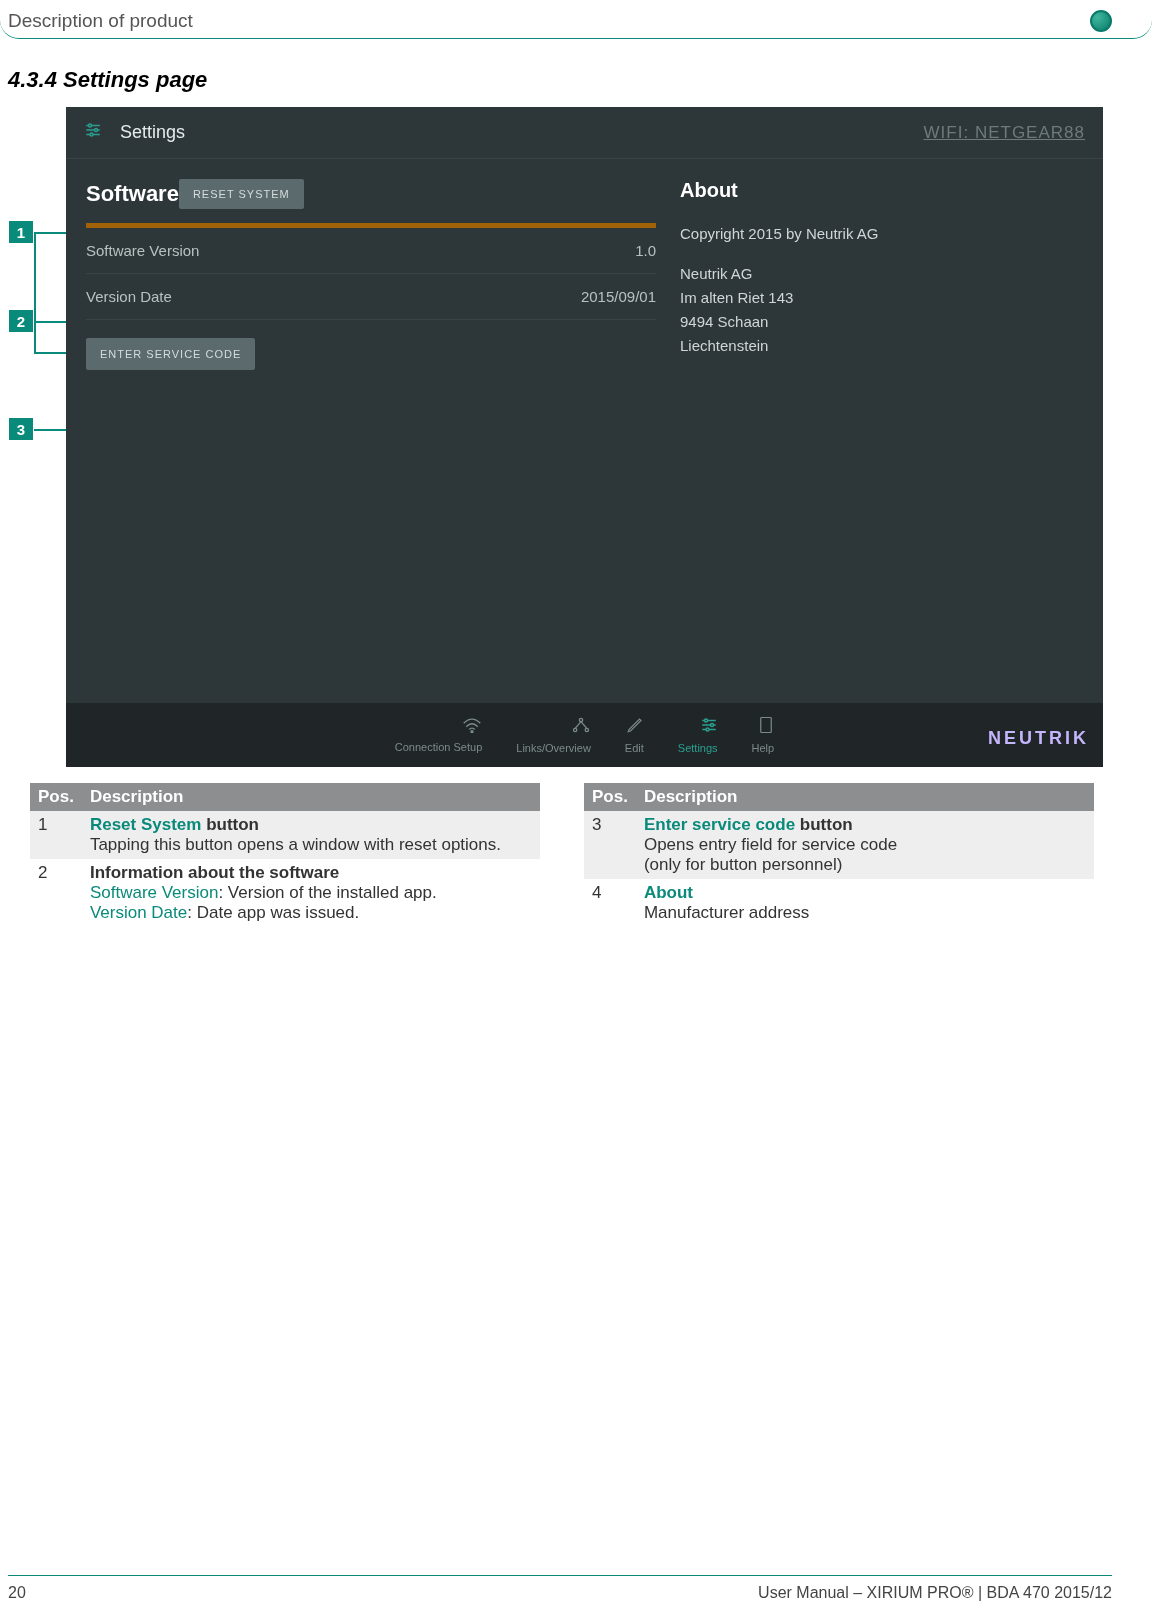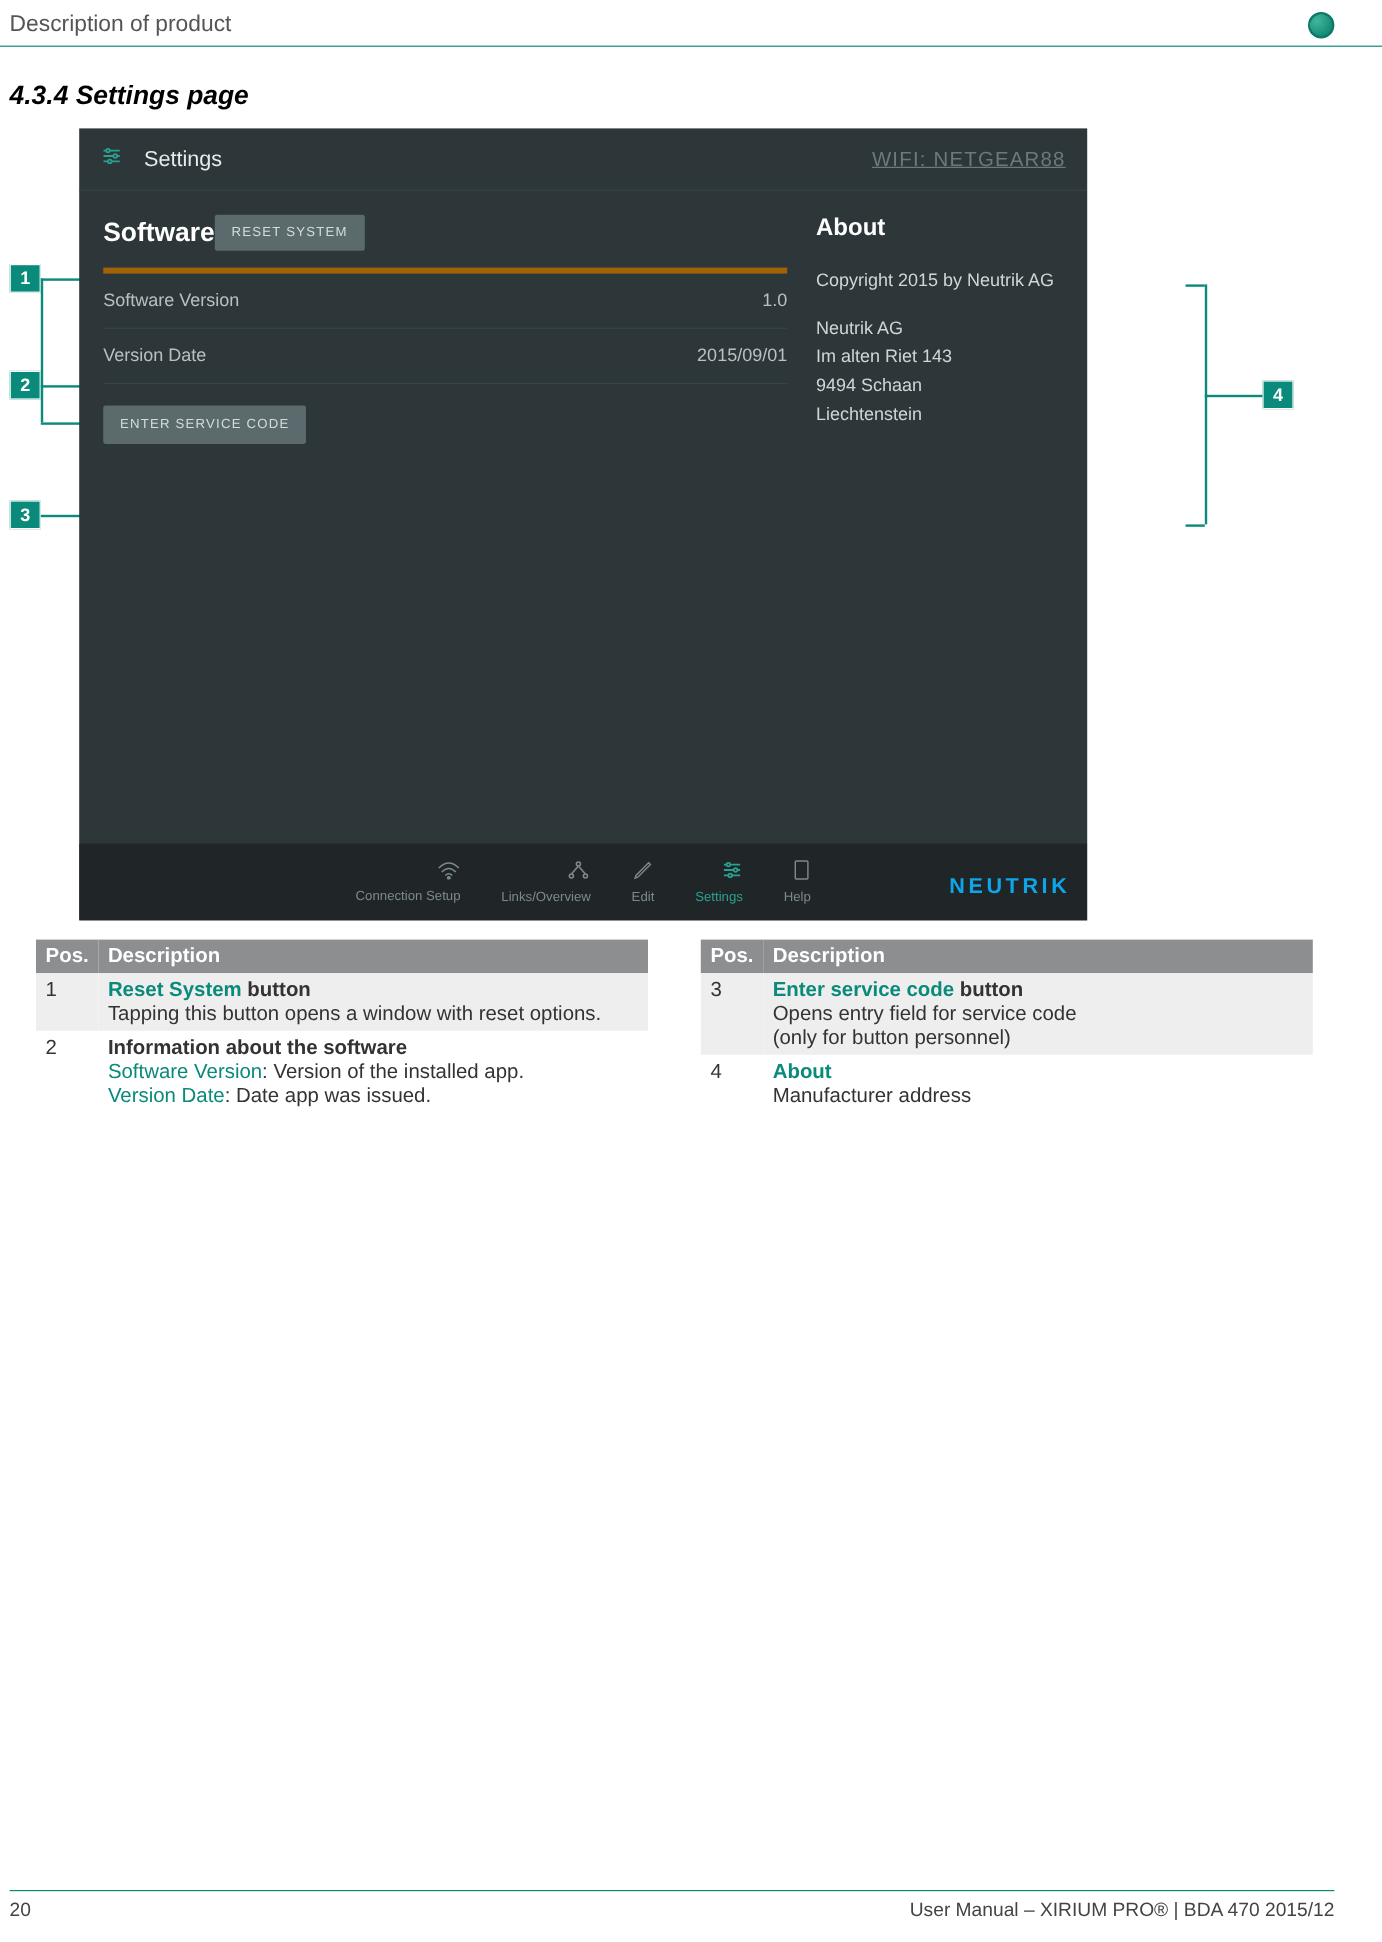"Description of product" .page-header { border-radius: none -> 19px }
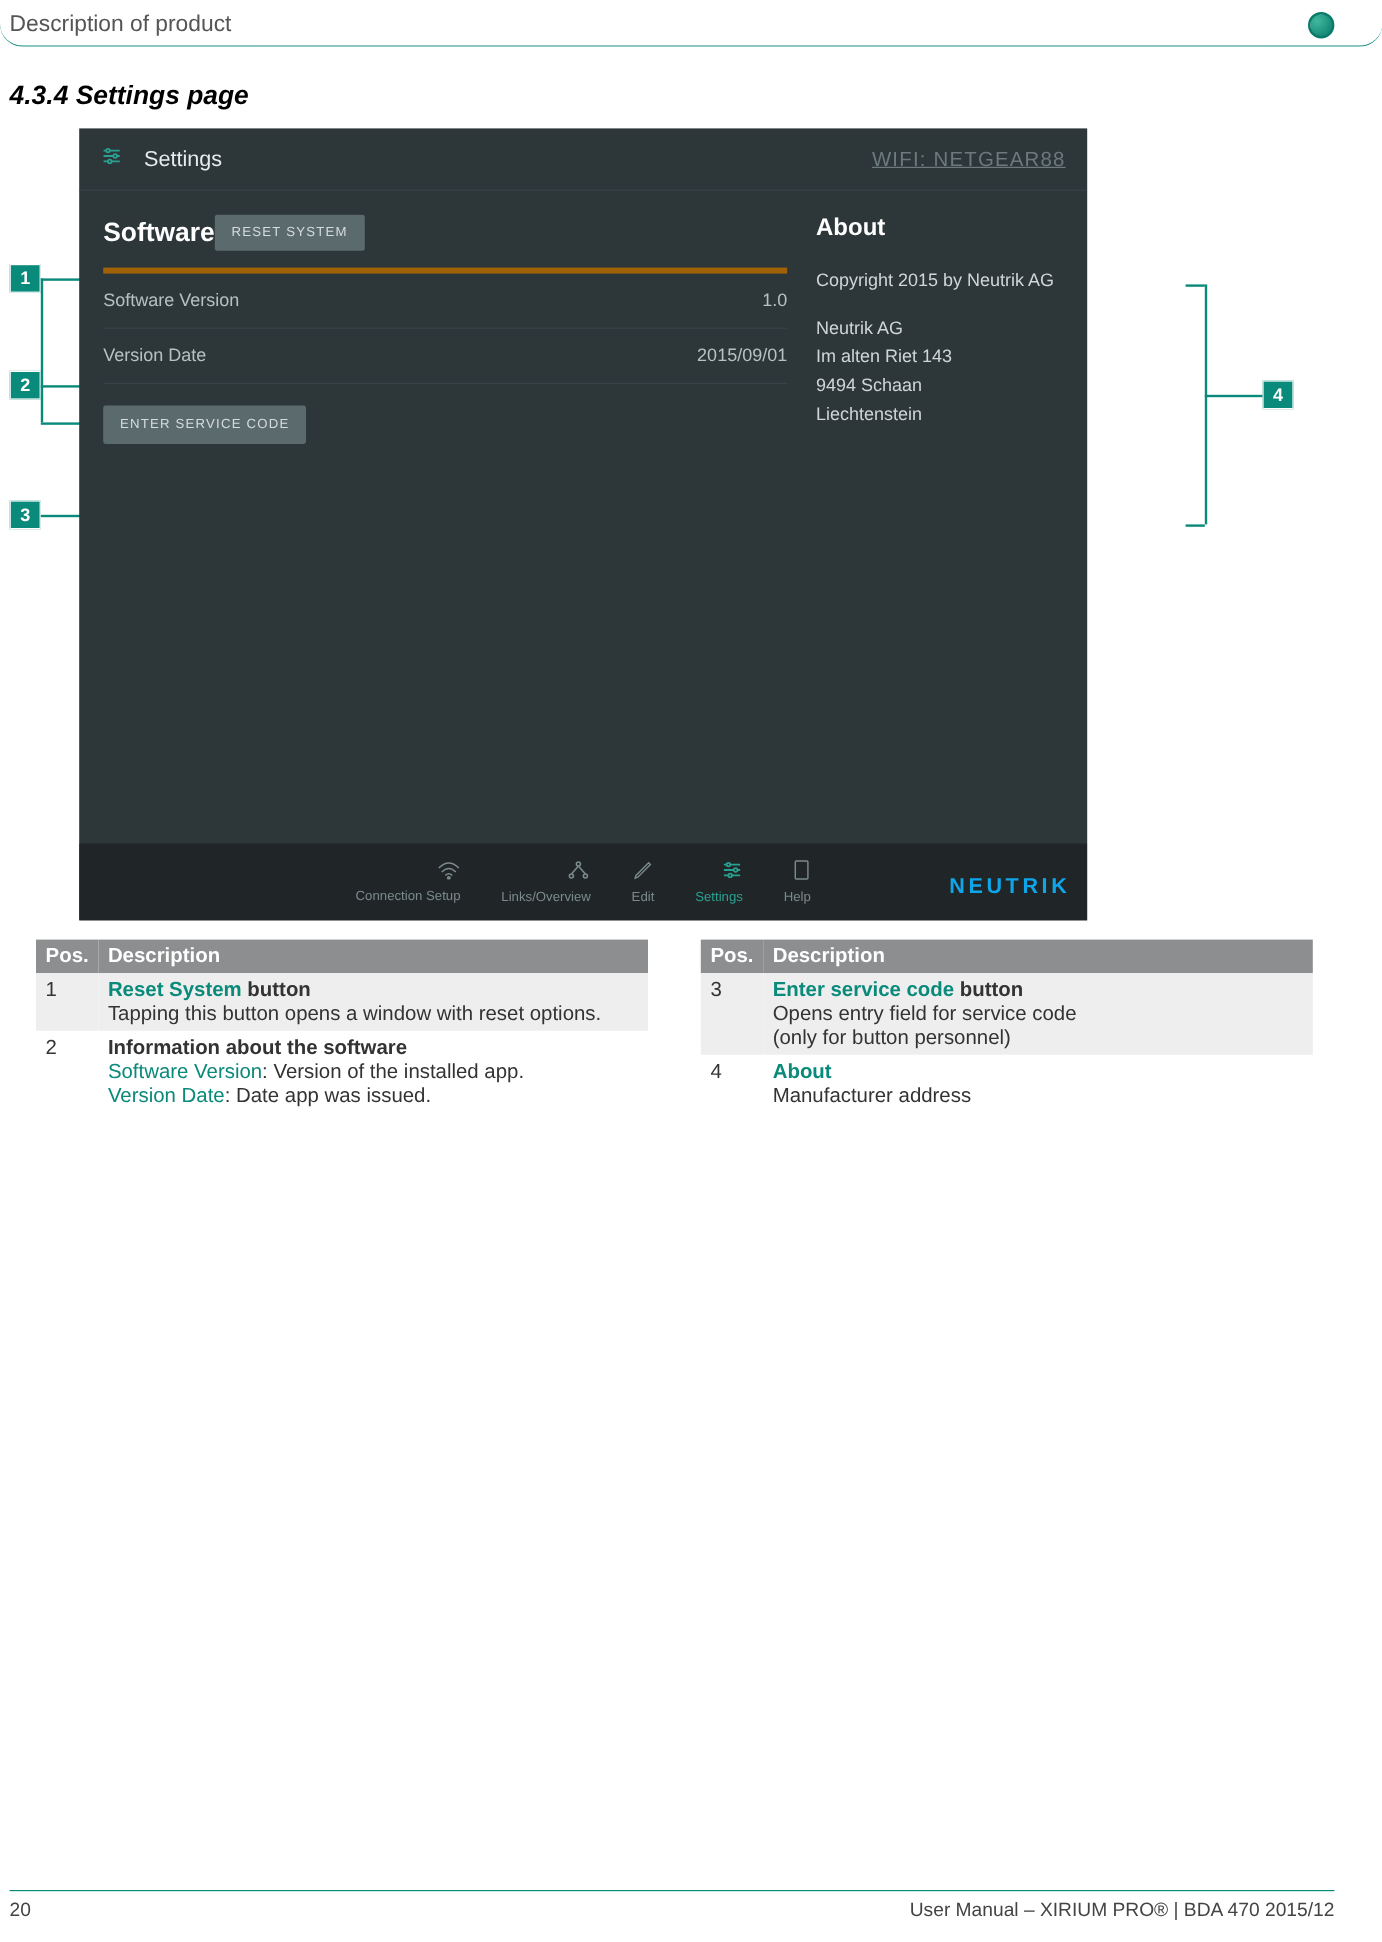"Settings" .screenshot { width: 840px -> 1037px }
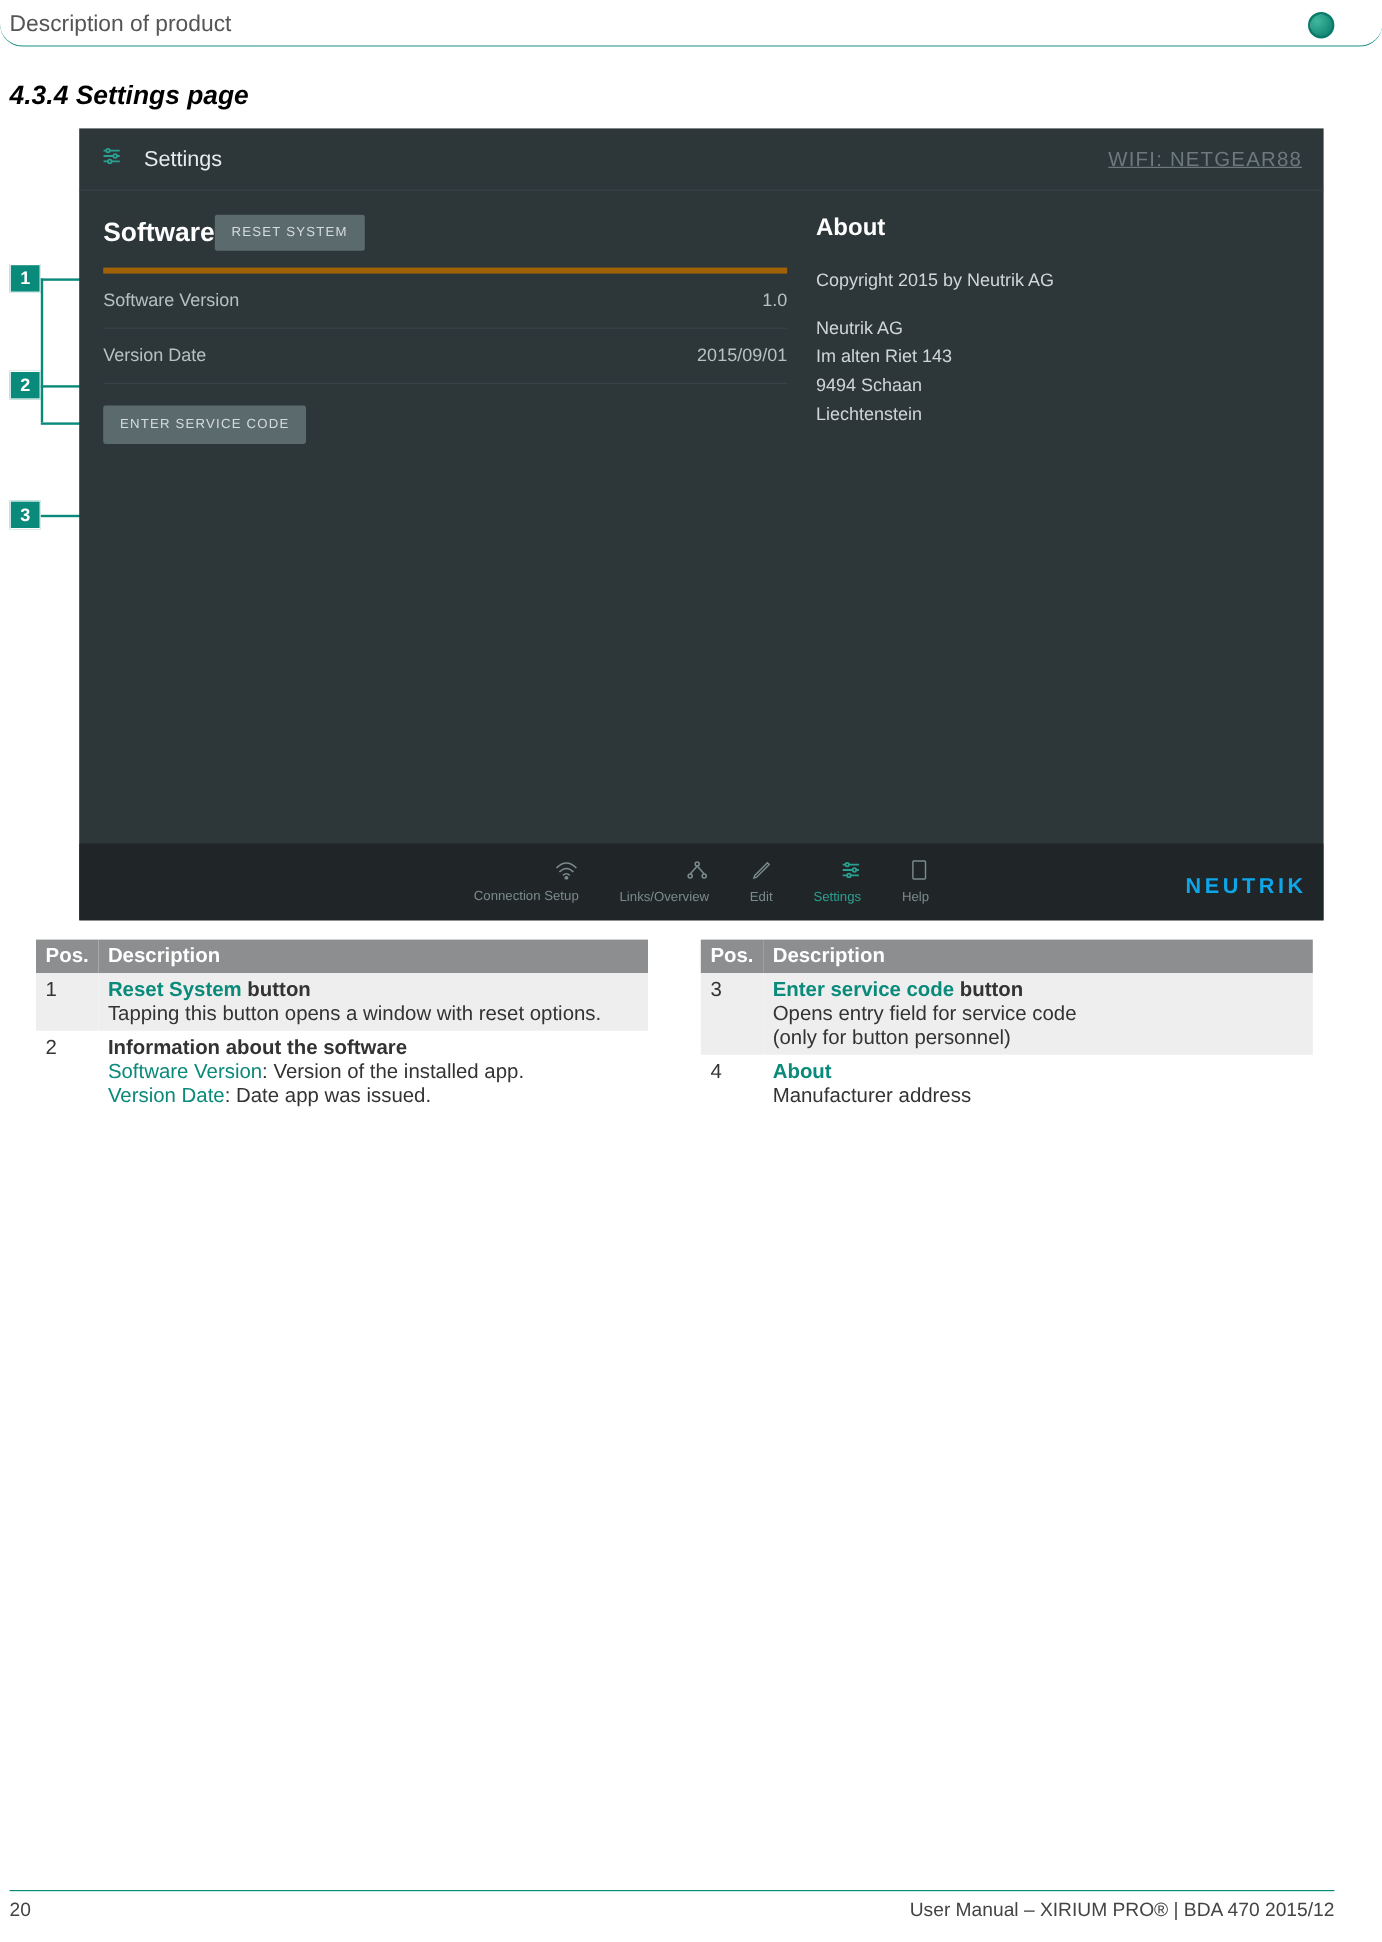"NEUTRIK" .brand { color: #0ea5e9 -> #c4b5fd }
